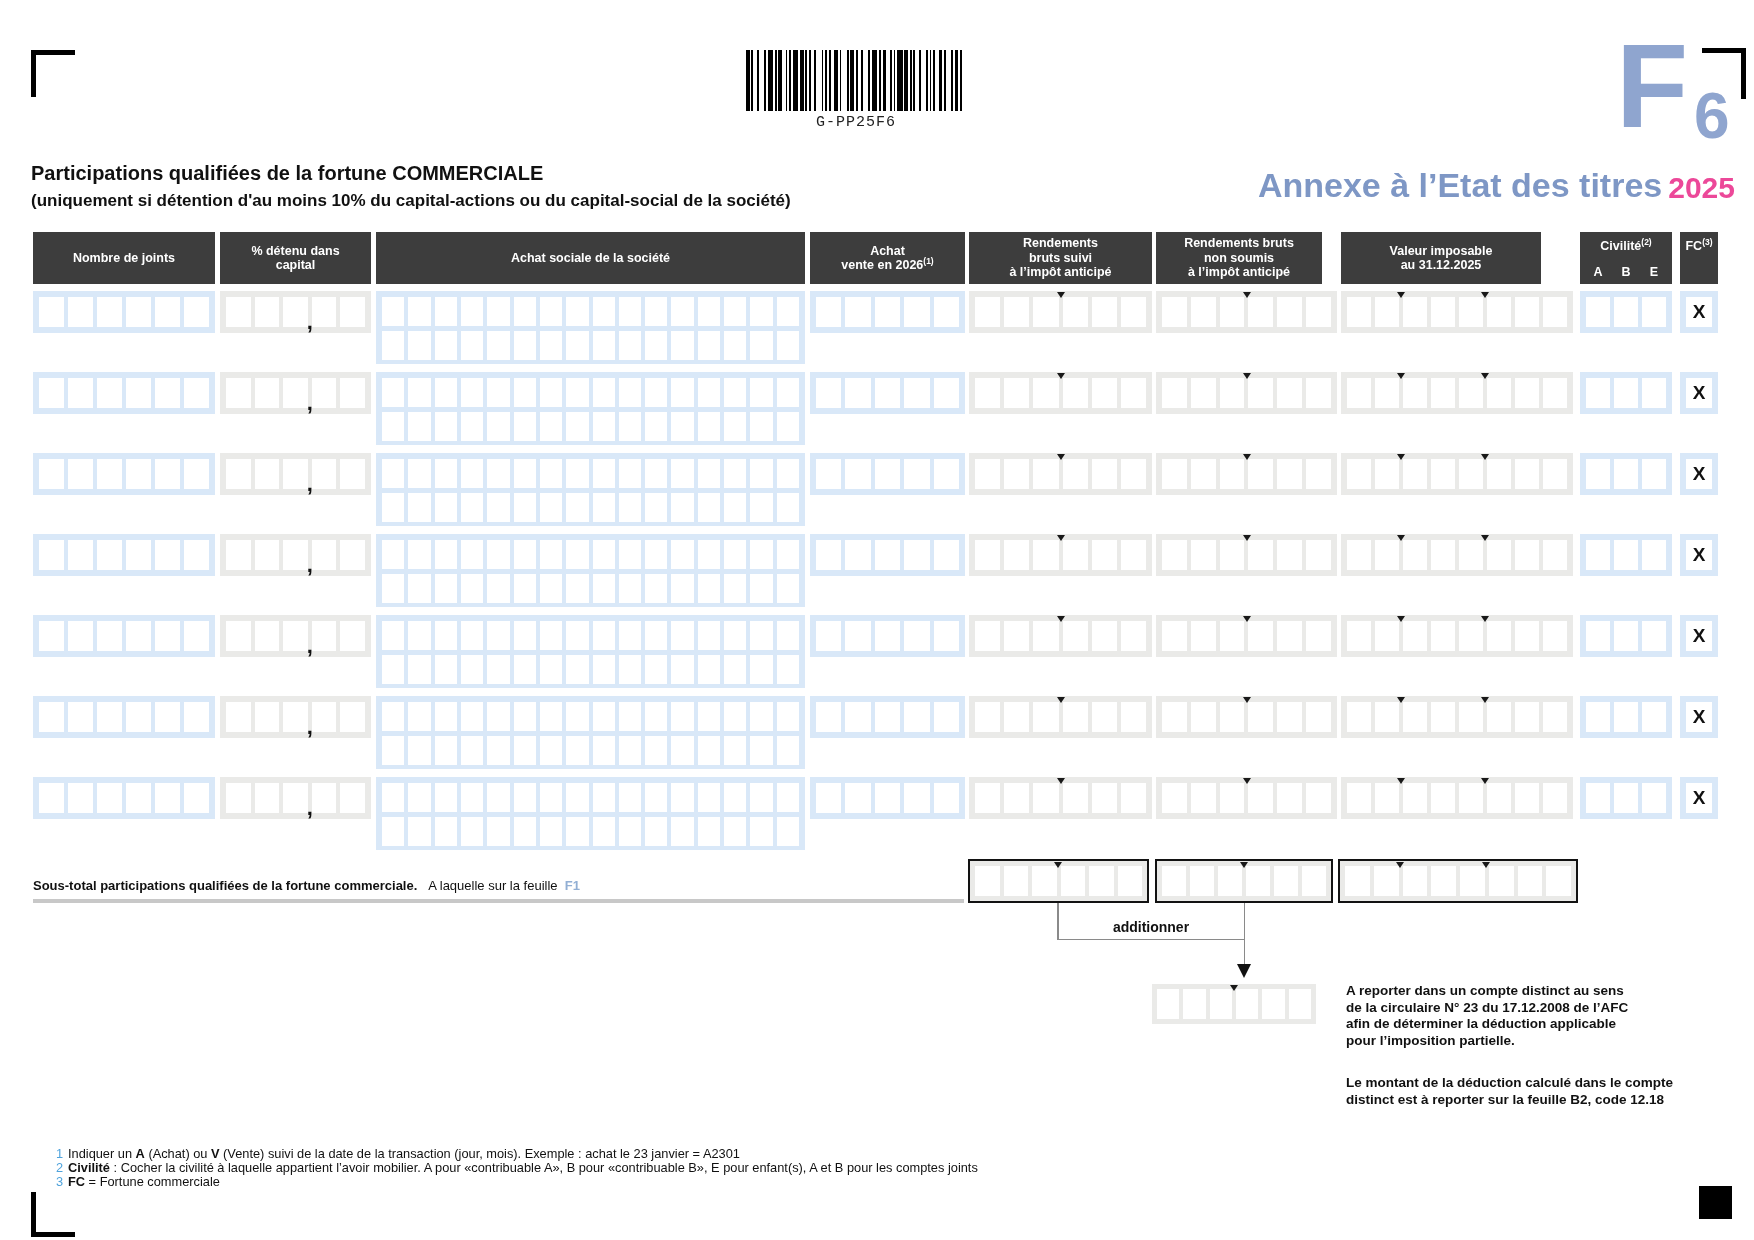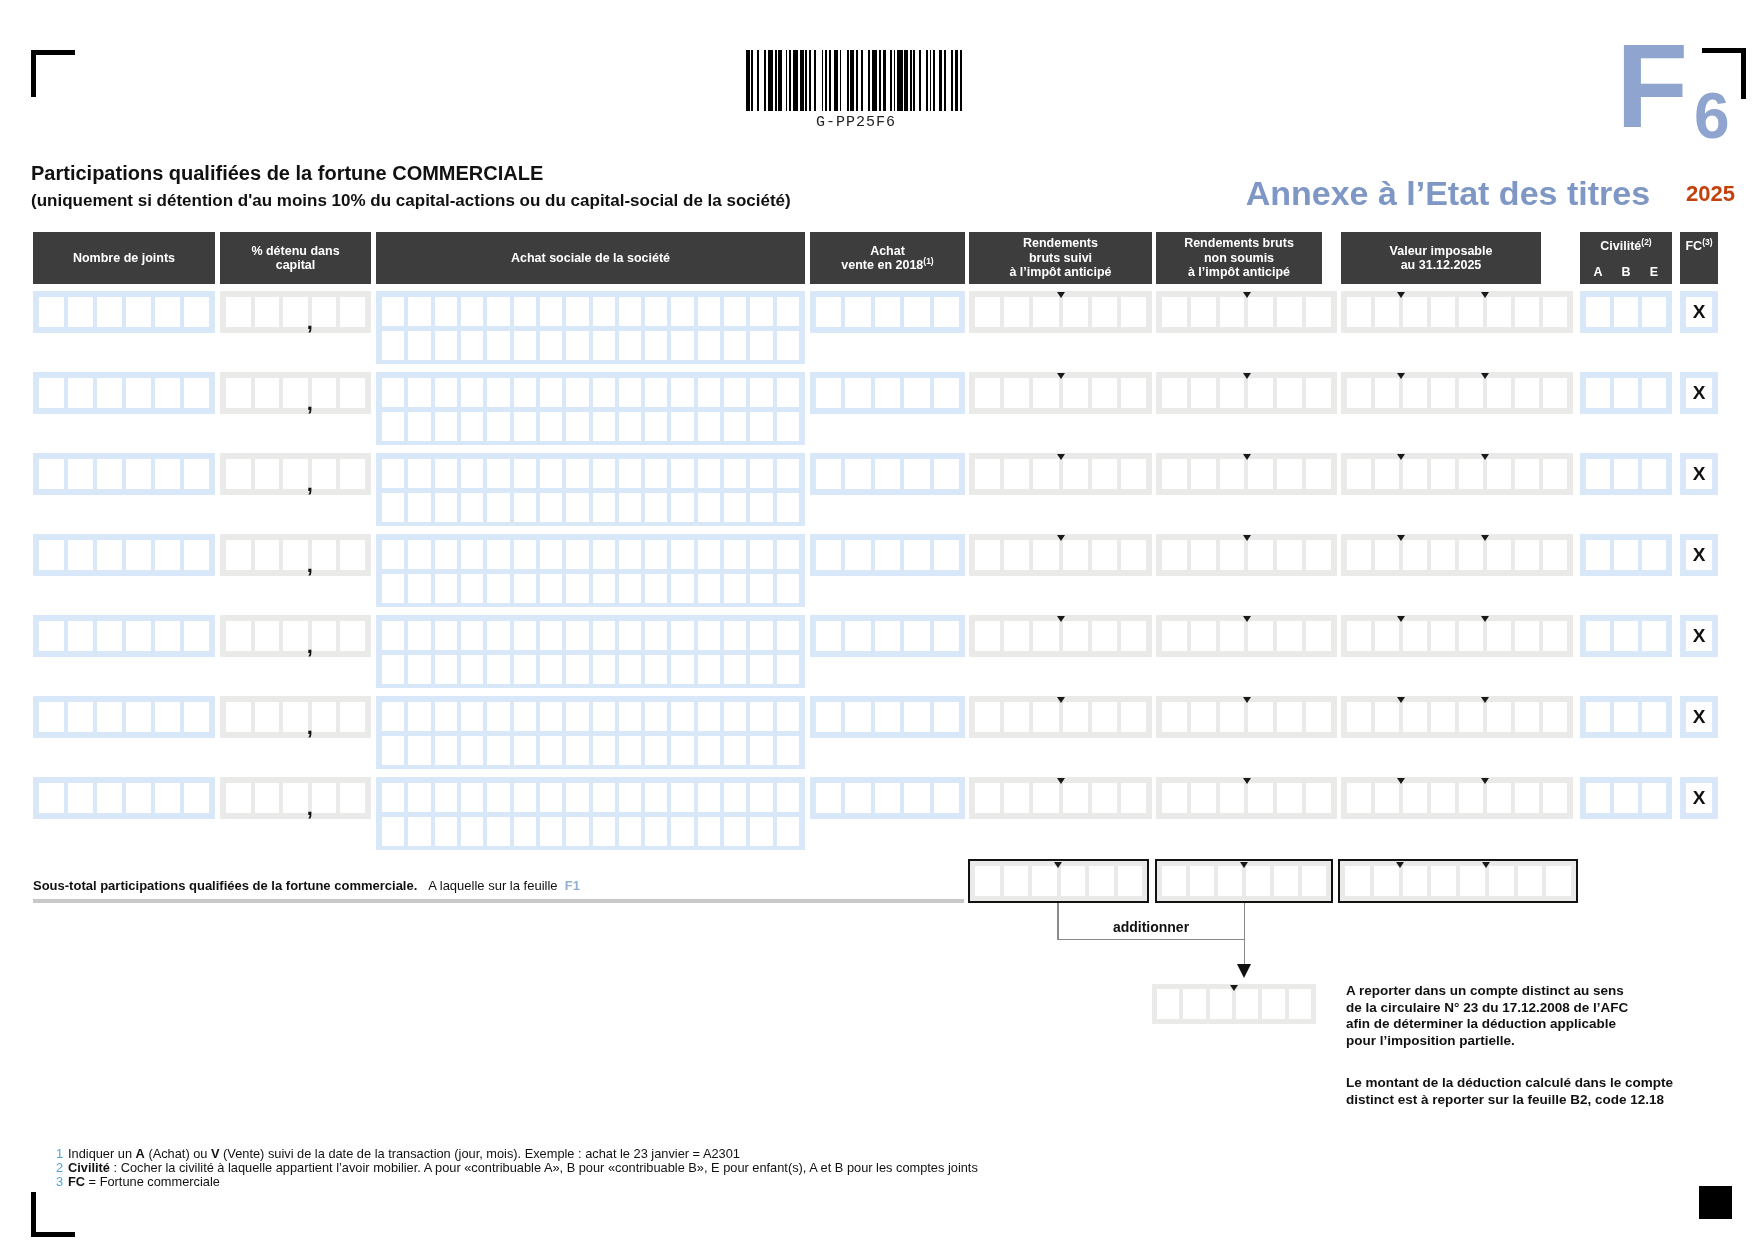"Annexe à l’Etat des titres" .annexline { align-items: center -> flex-end; gap: 36px -> 6px; top: 174px -> 166px }
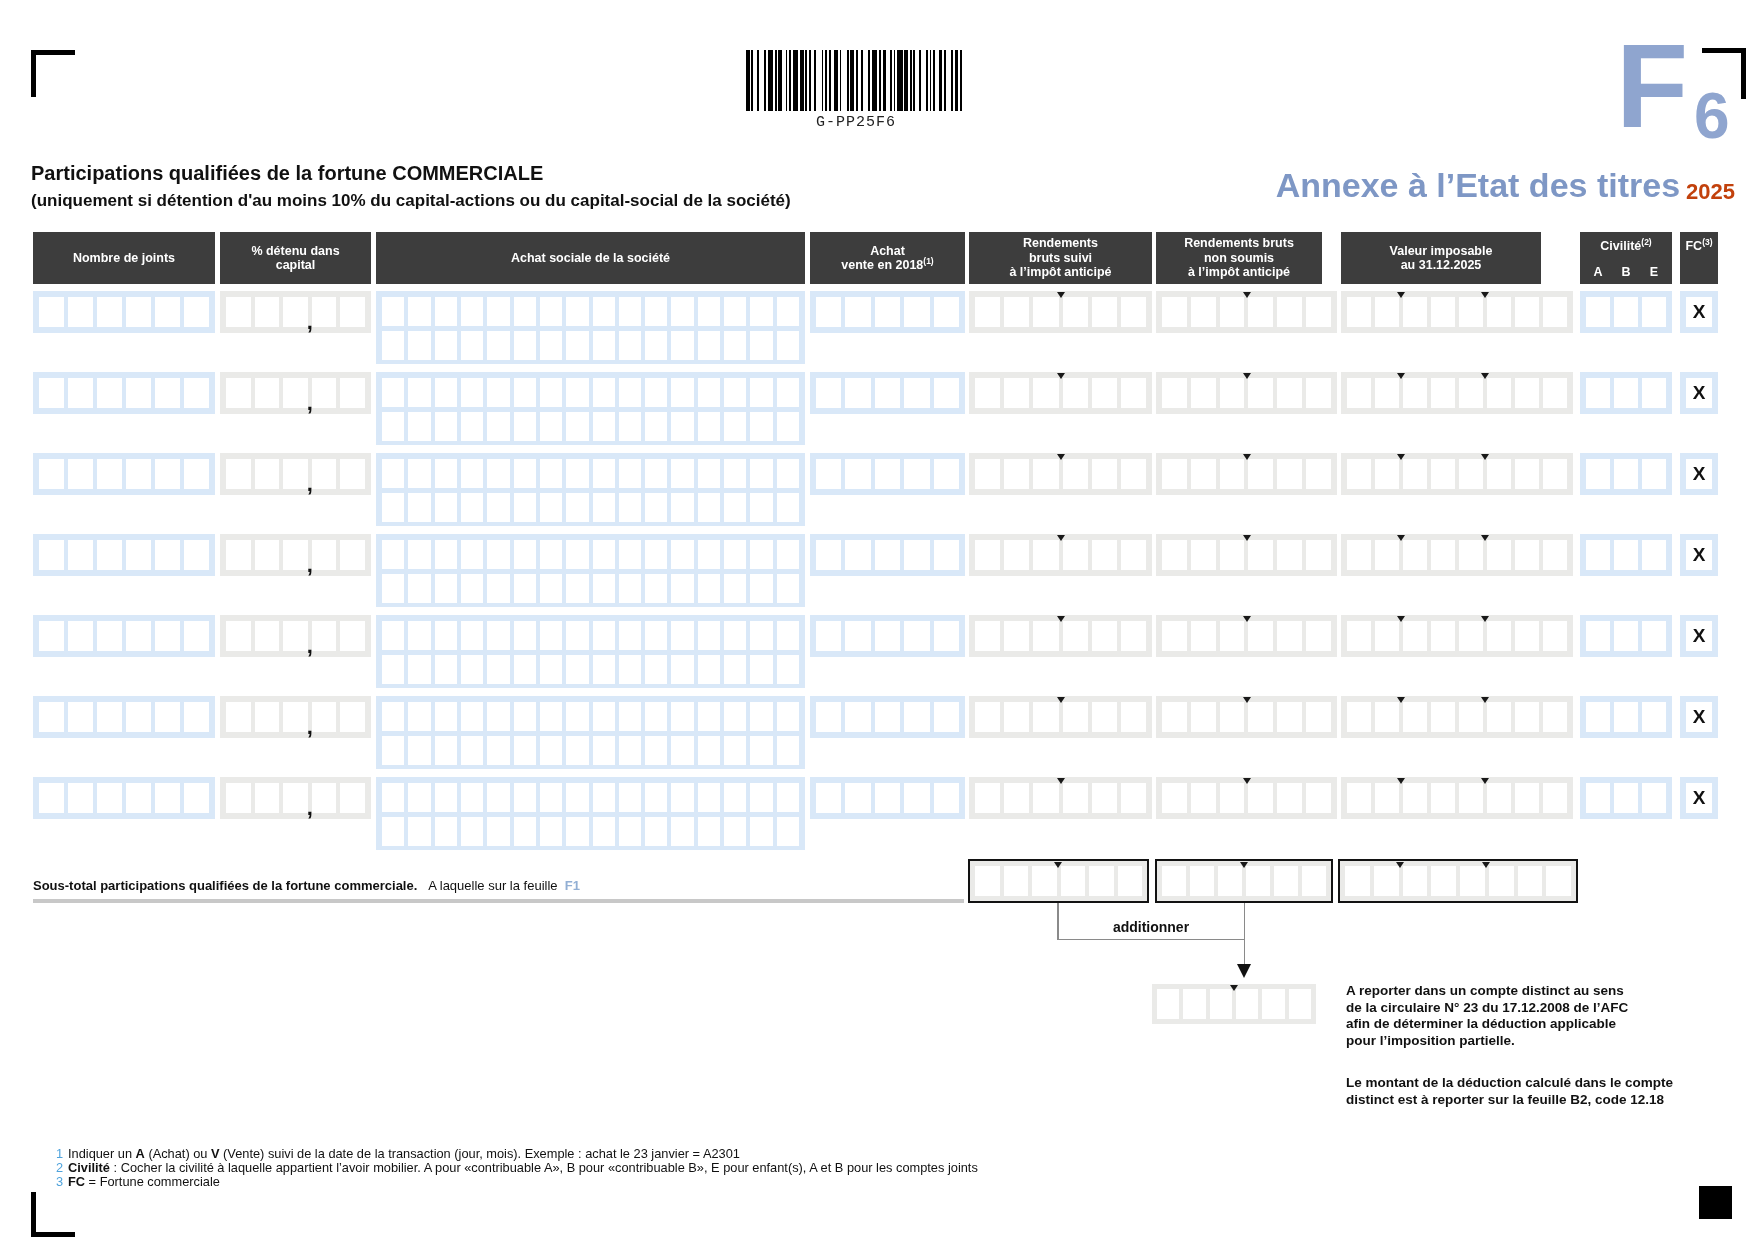"2025" .annexyear { color: #c2410c -> #ec4899; font-size: 22px -> 30px }
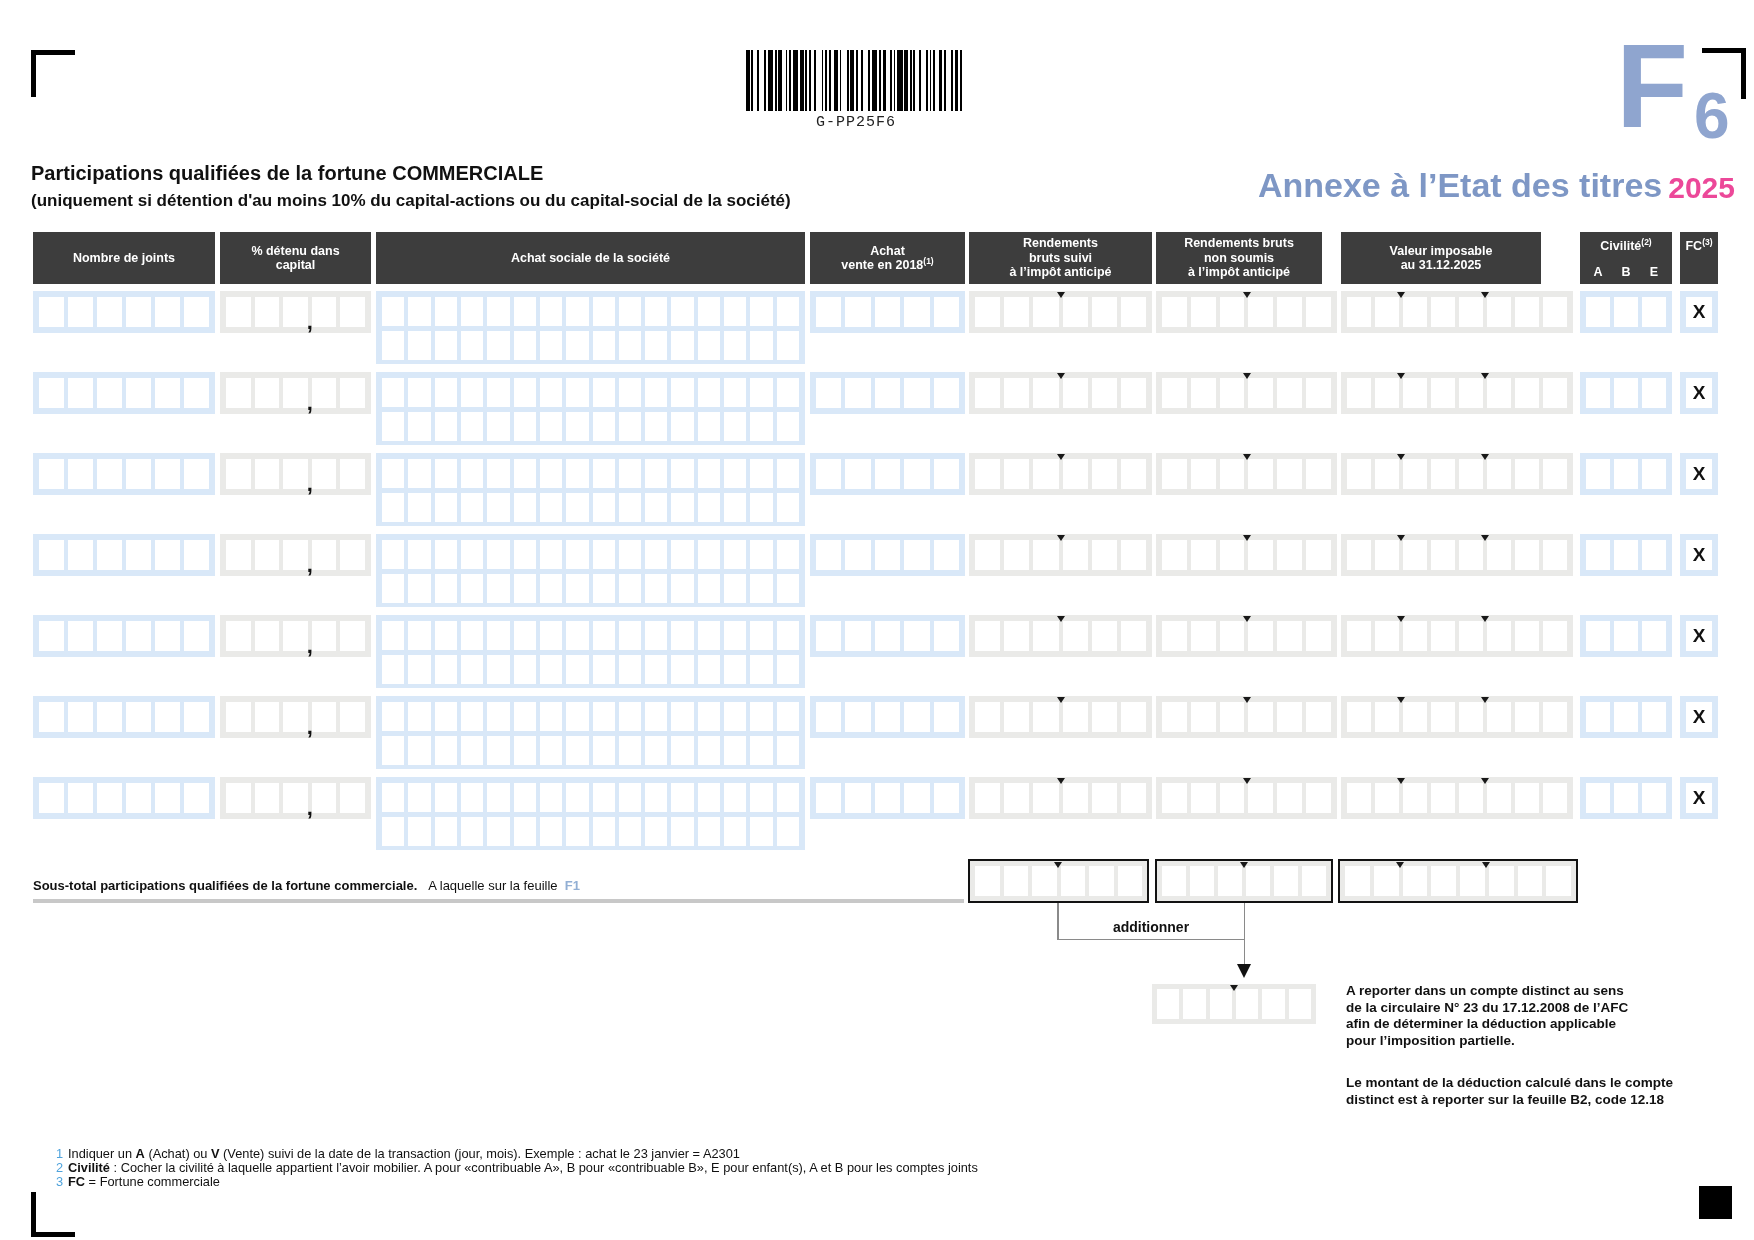"Achat" span { text: 2018 -> 2026 }
